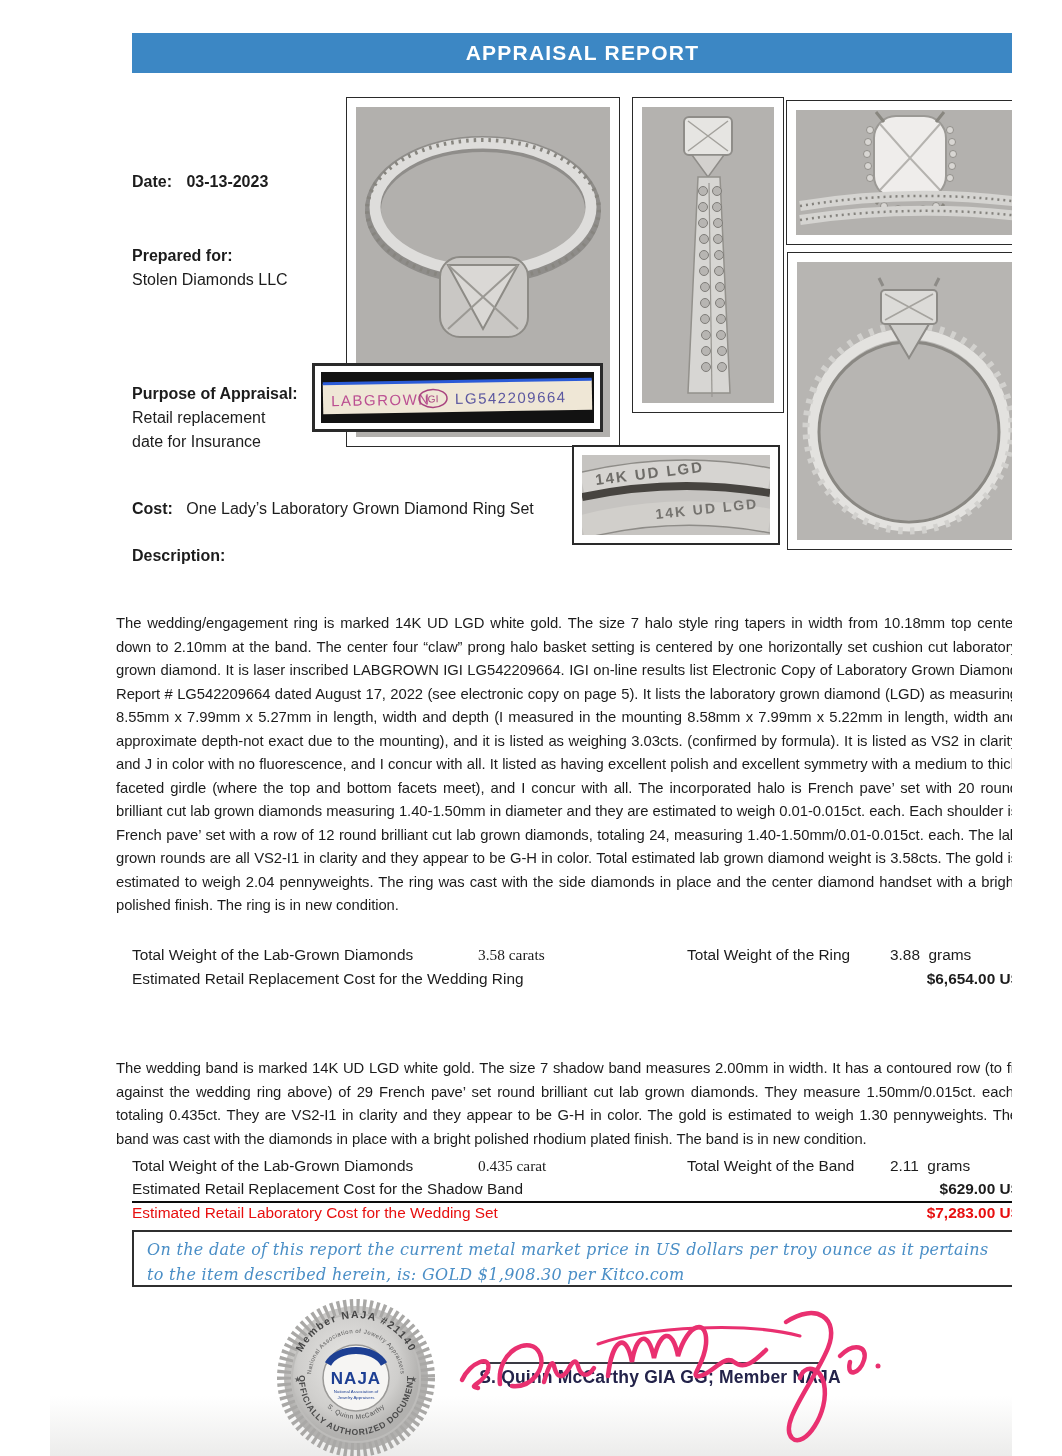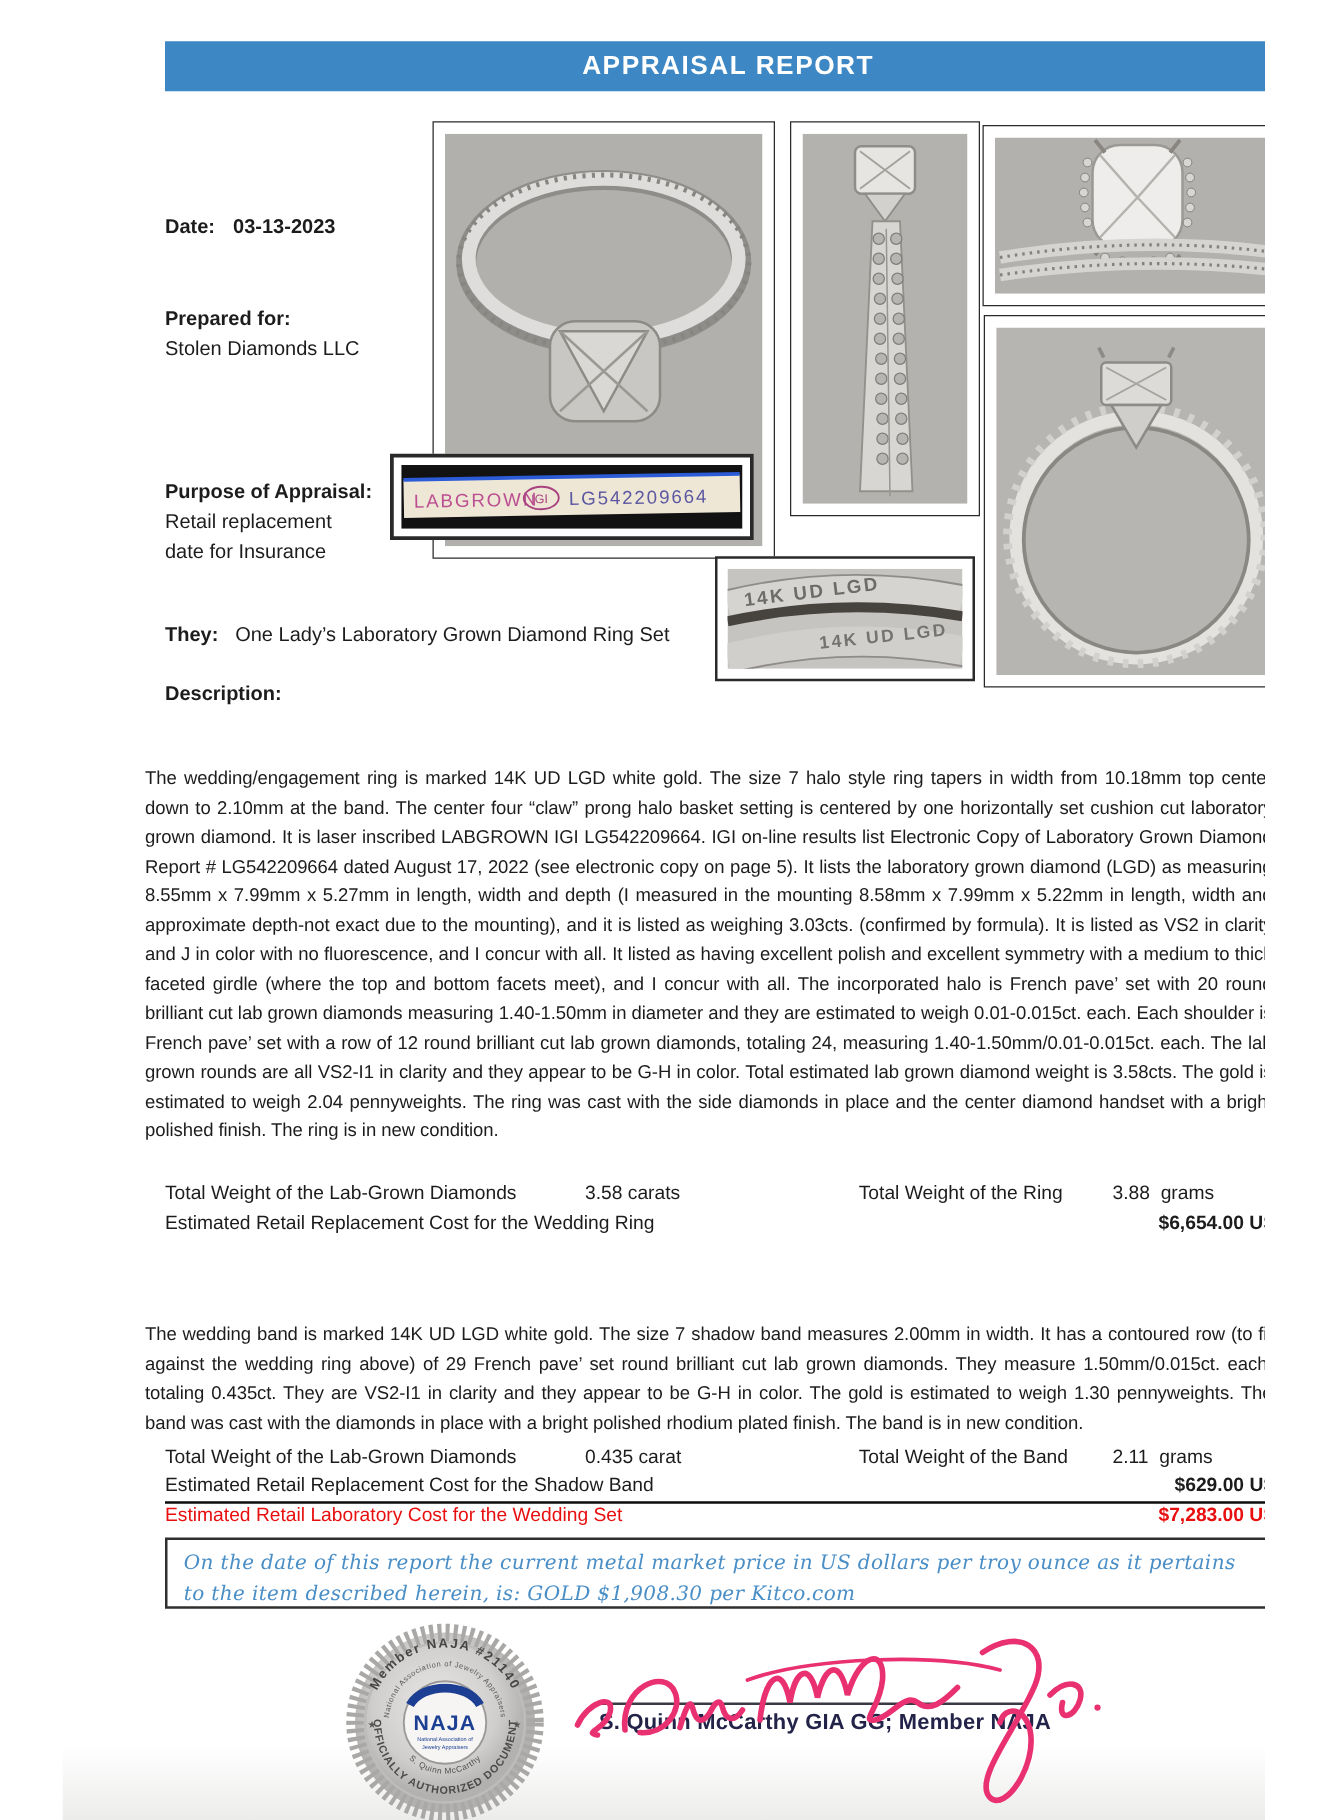"They:" span.bold { text: They -> Cost }
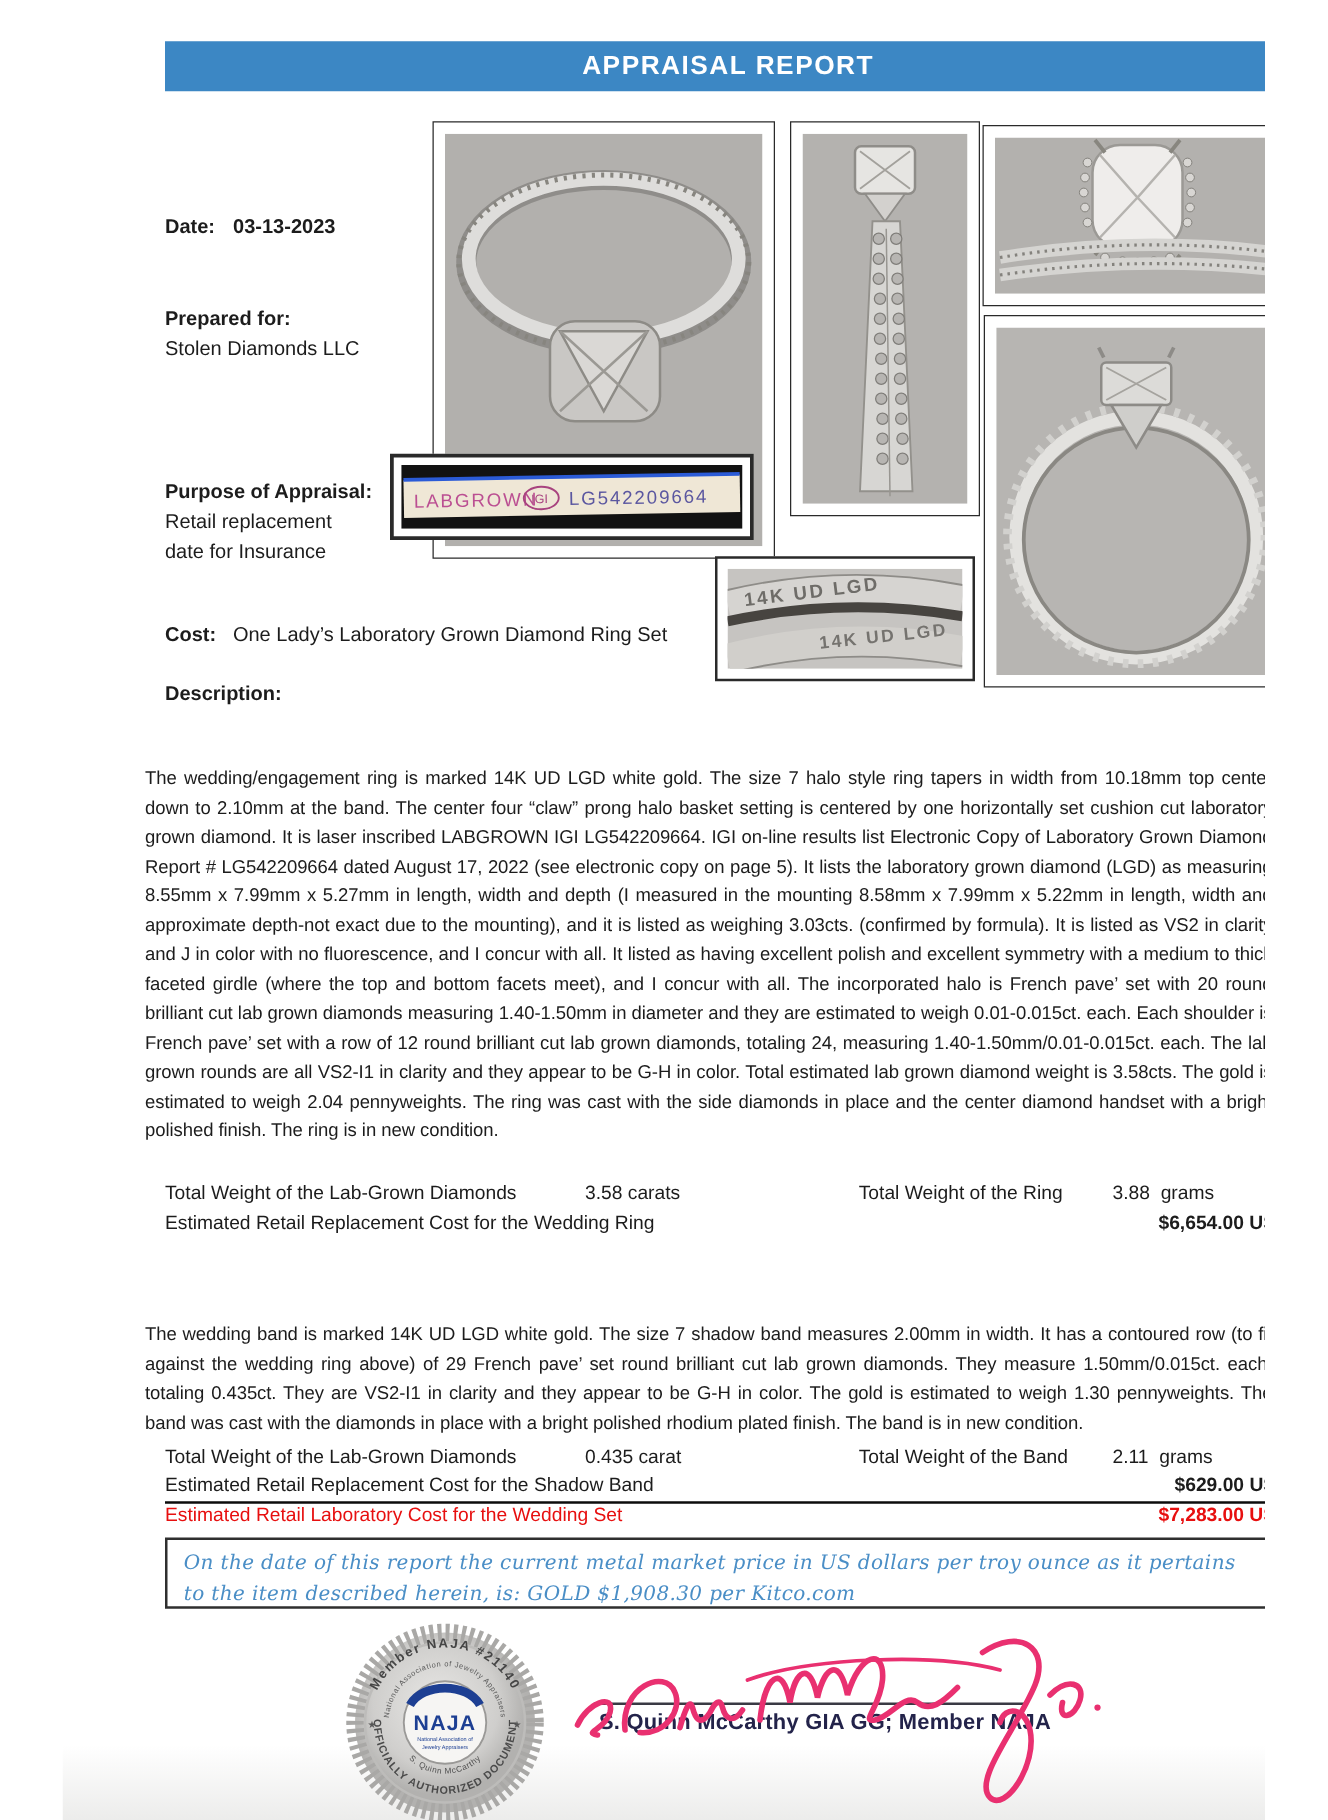"3.58 carats" .trow .tv { font-family: none -> Liberation Serif, serif; left: 336px -> 346px }
